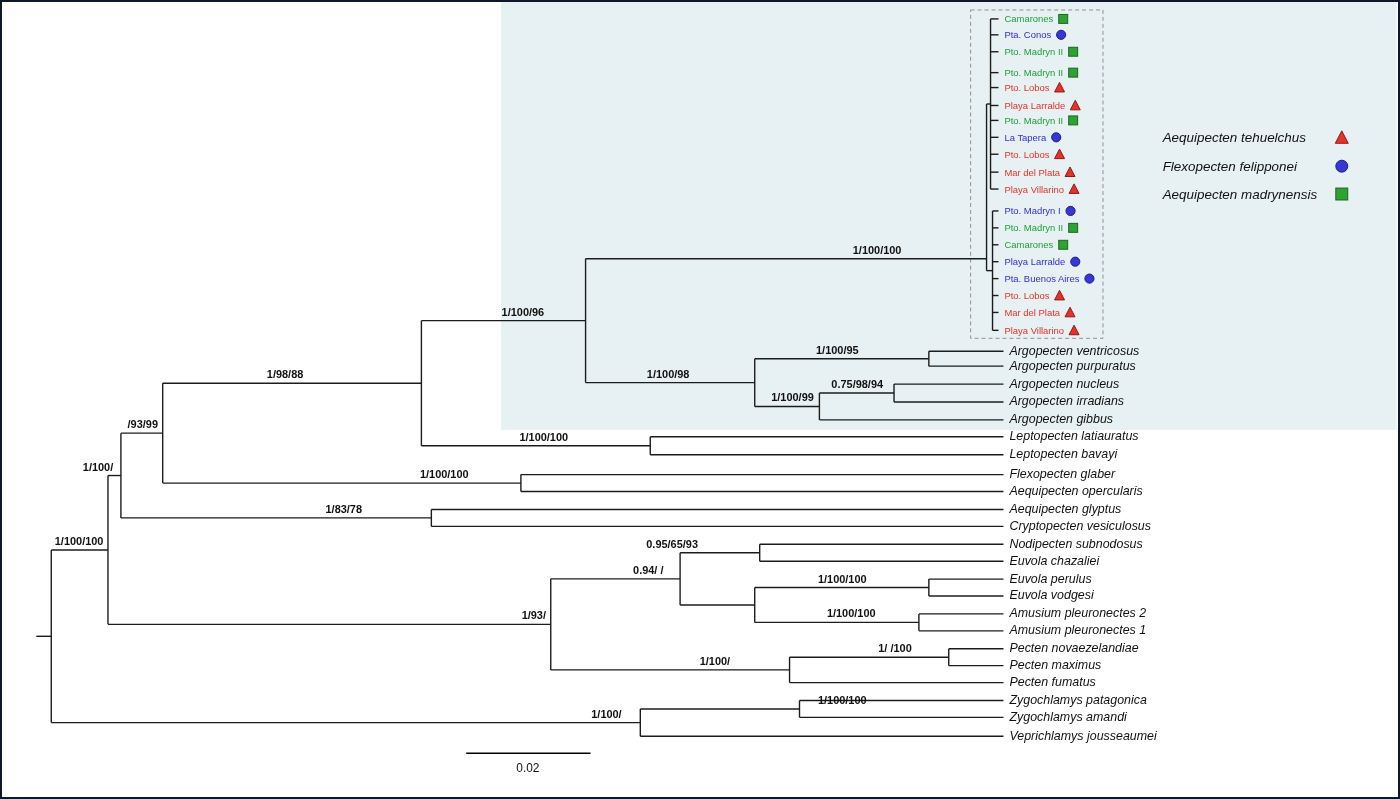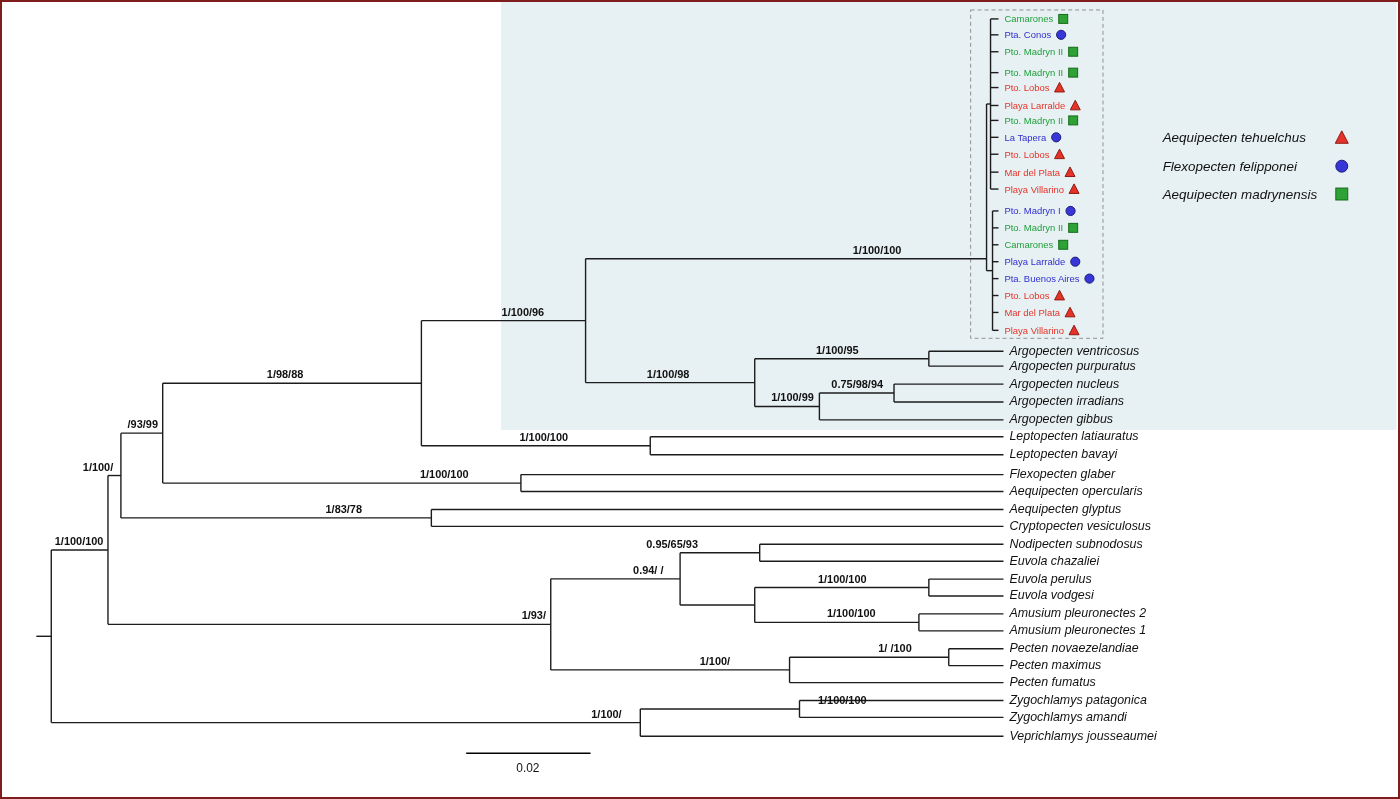"Camarones" .frame { border: 2px solid #7f1d1d -> 2px solid #0f172a }
